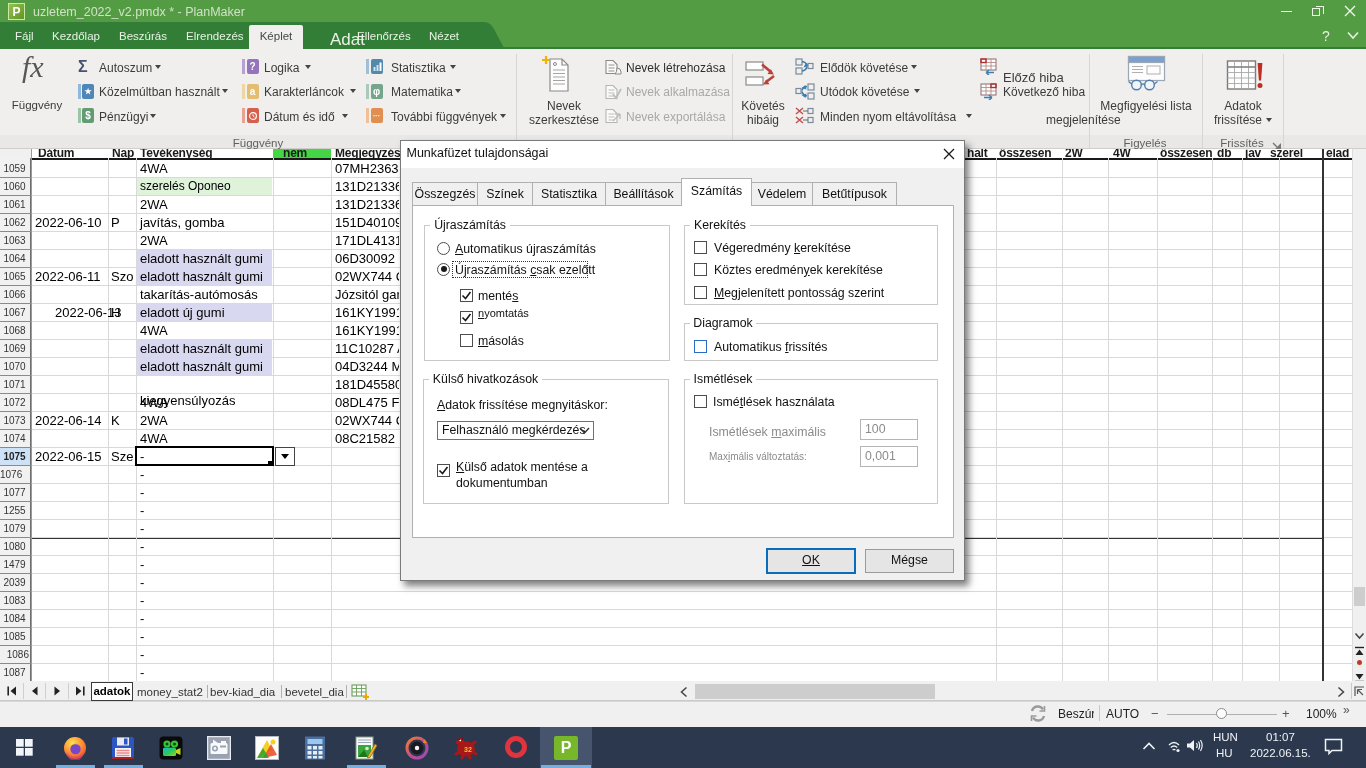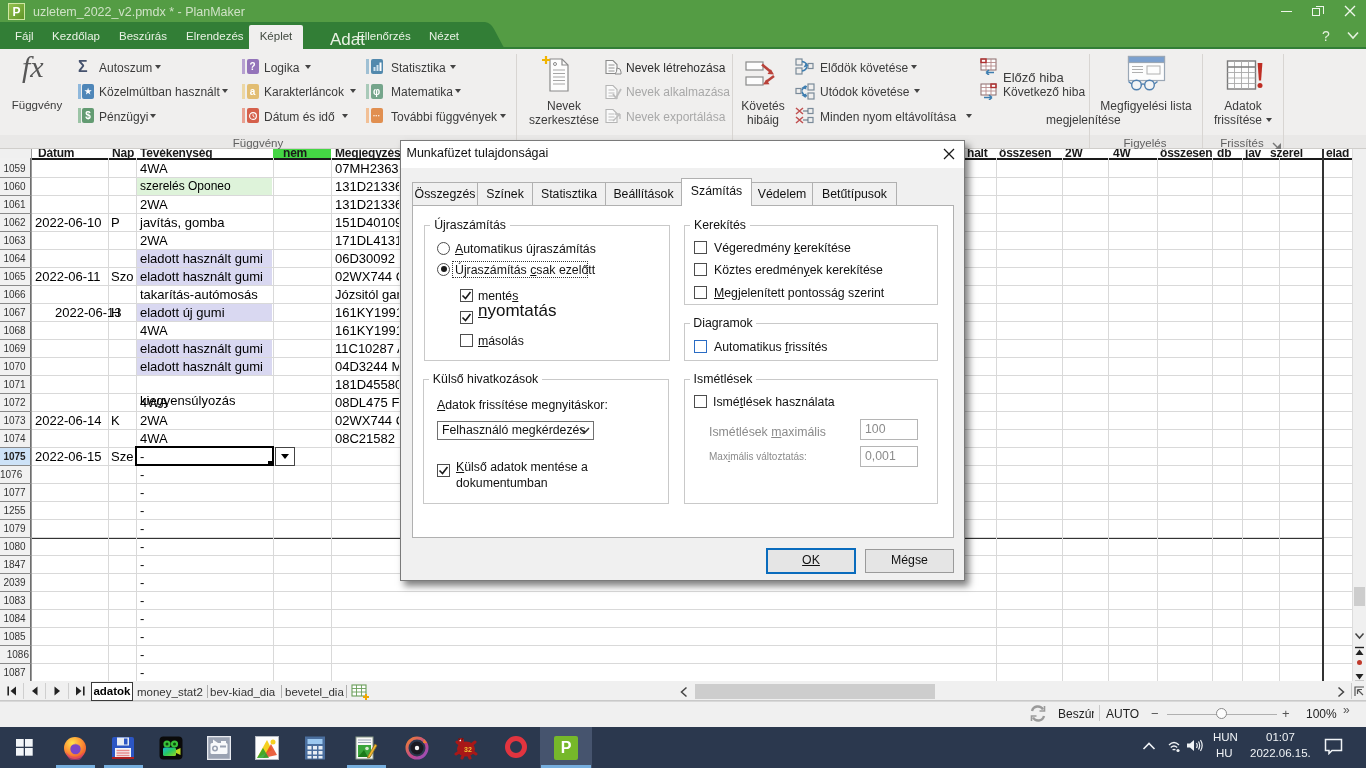"nyomtatás" div { font-size: 17px -> 11px; top: 161px -> 167px }
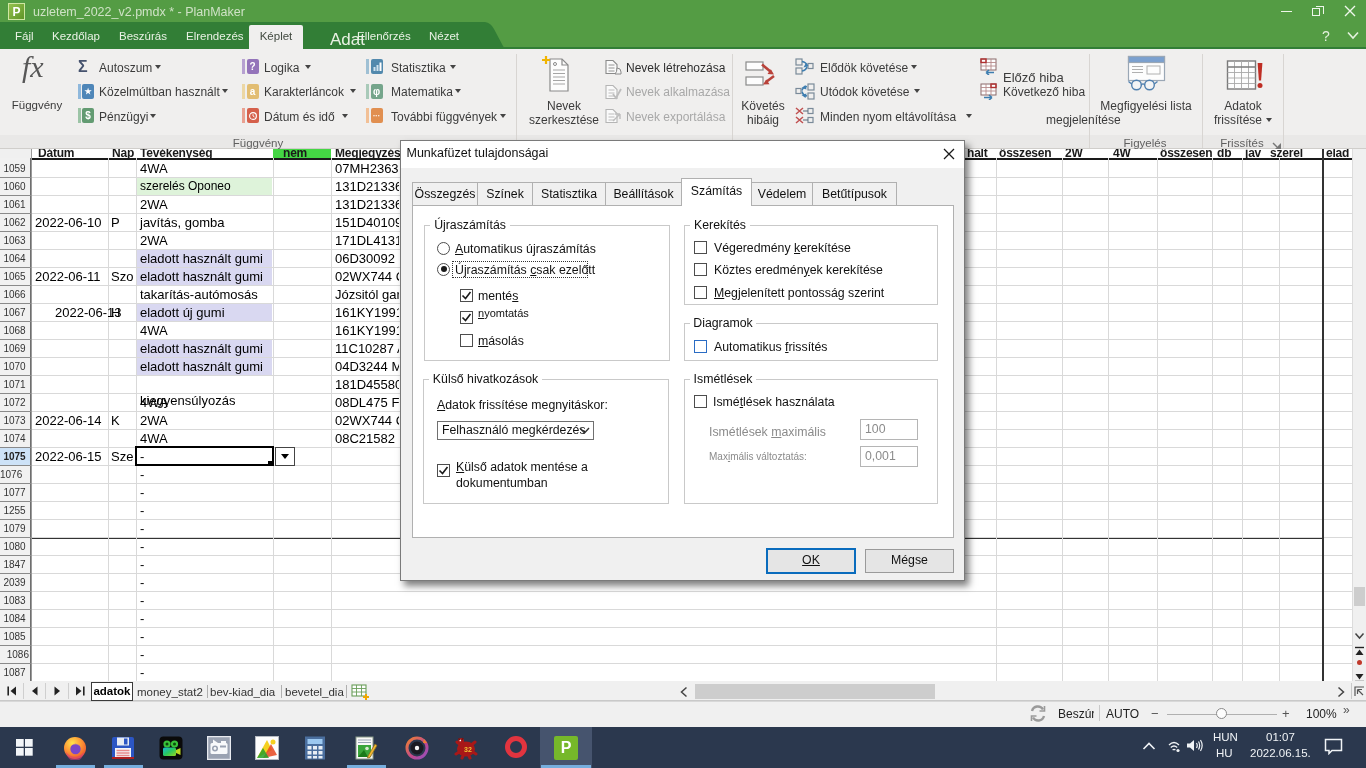"1847" div { text: 1847 -> 1479 }
